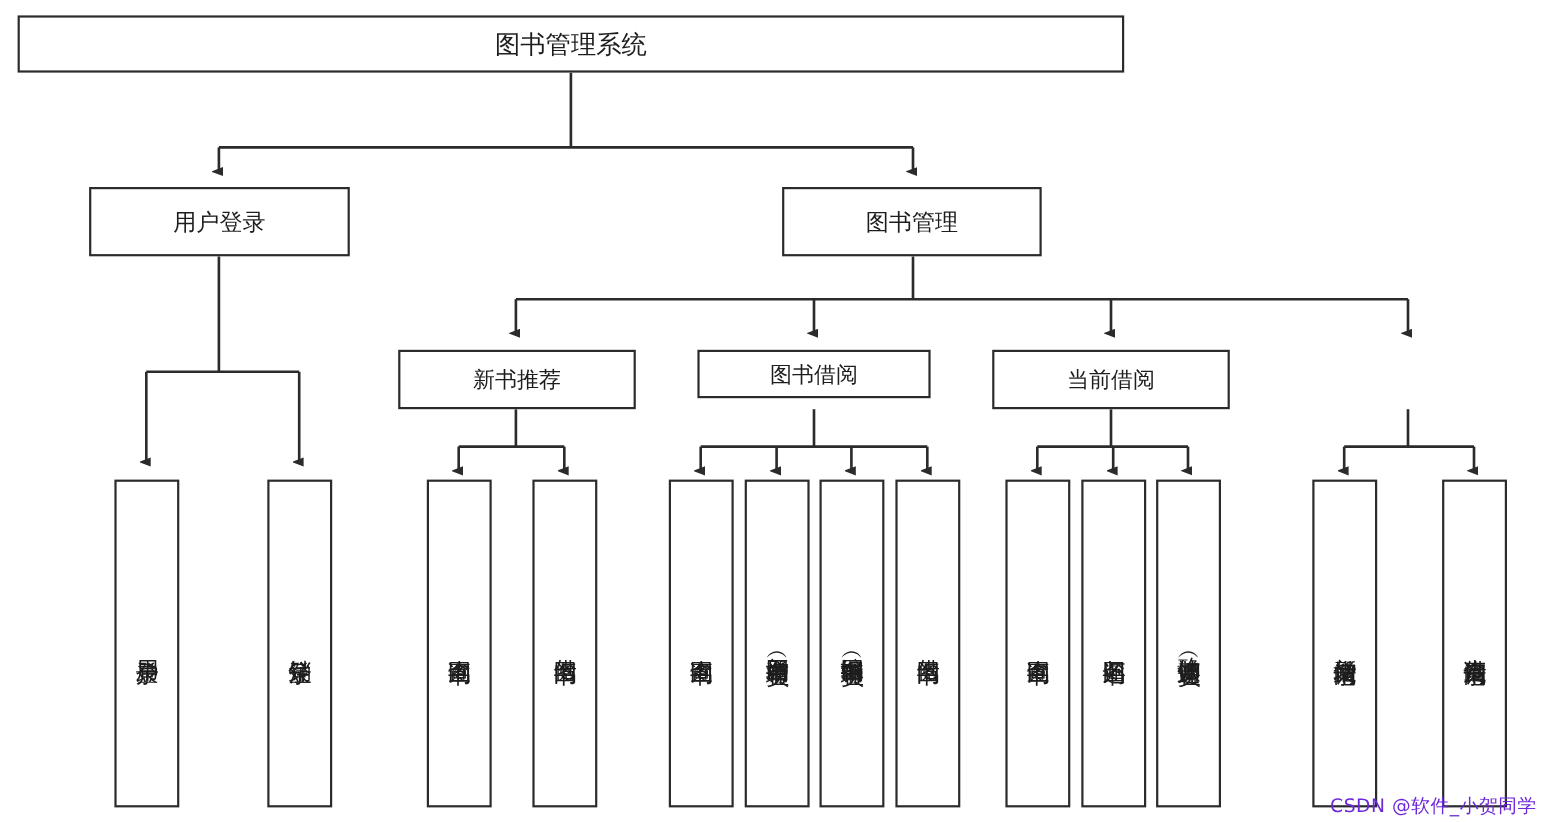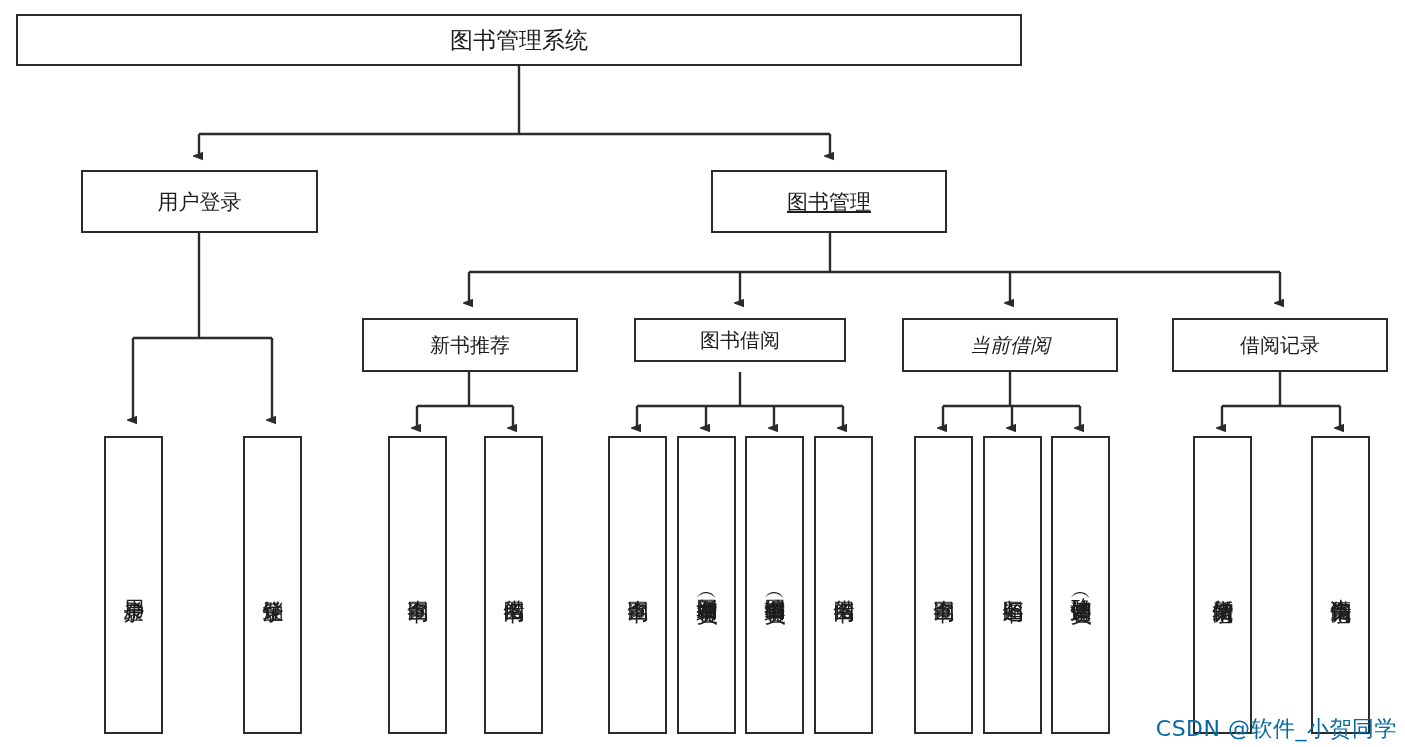"图书管理" div.node { text-decoration: underline -> none }
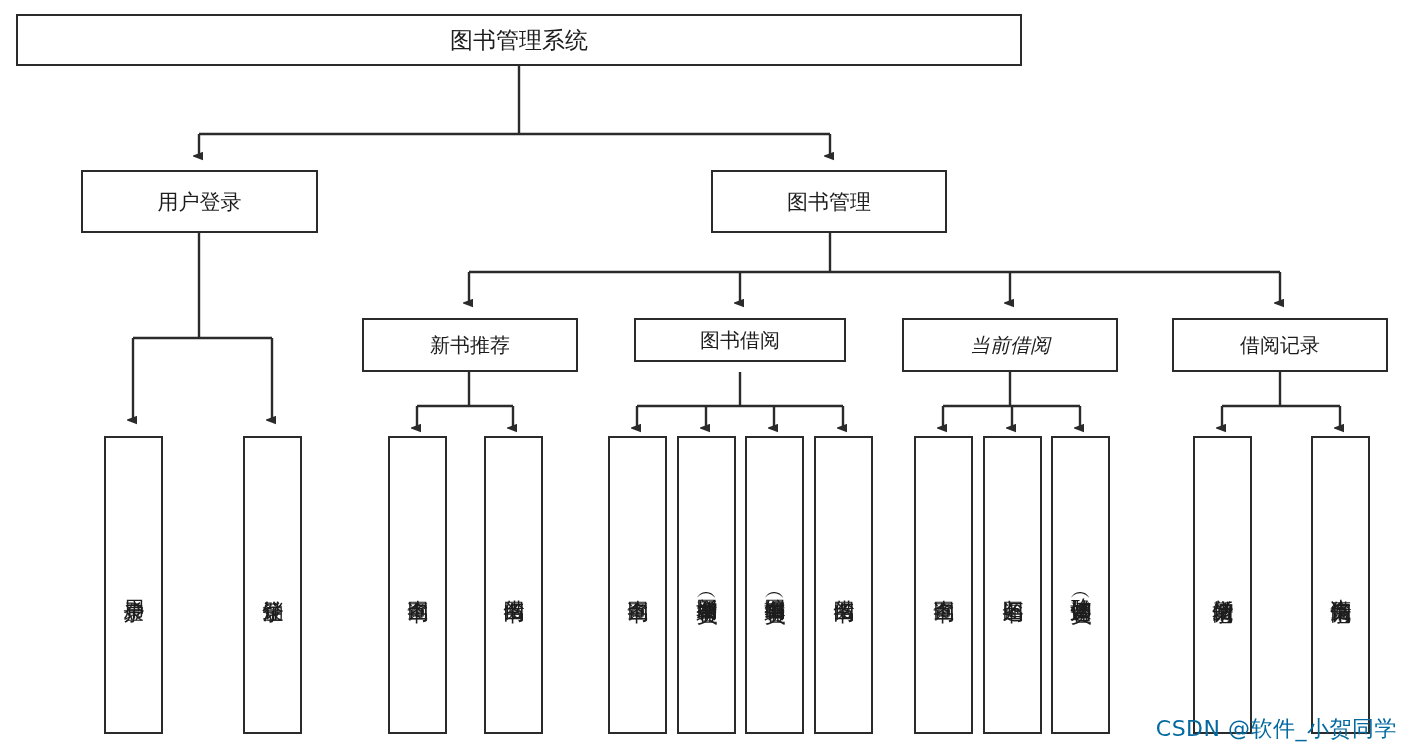"当前借阅" div.node { font-style: italic -> none }
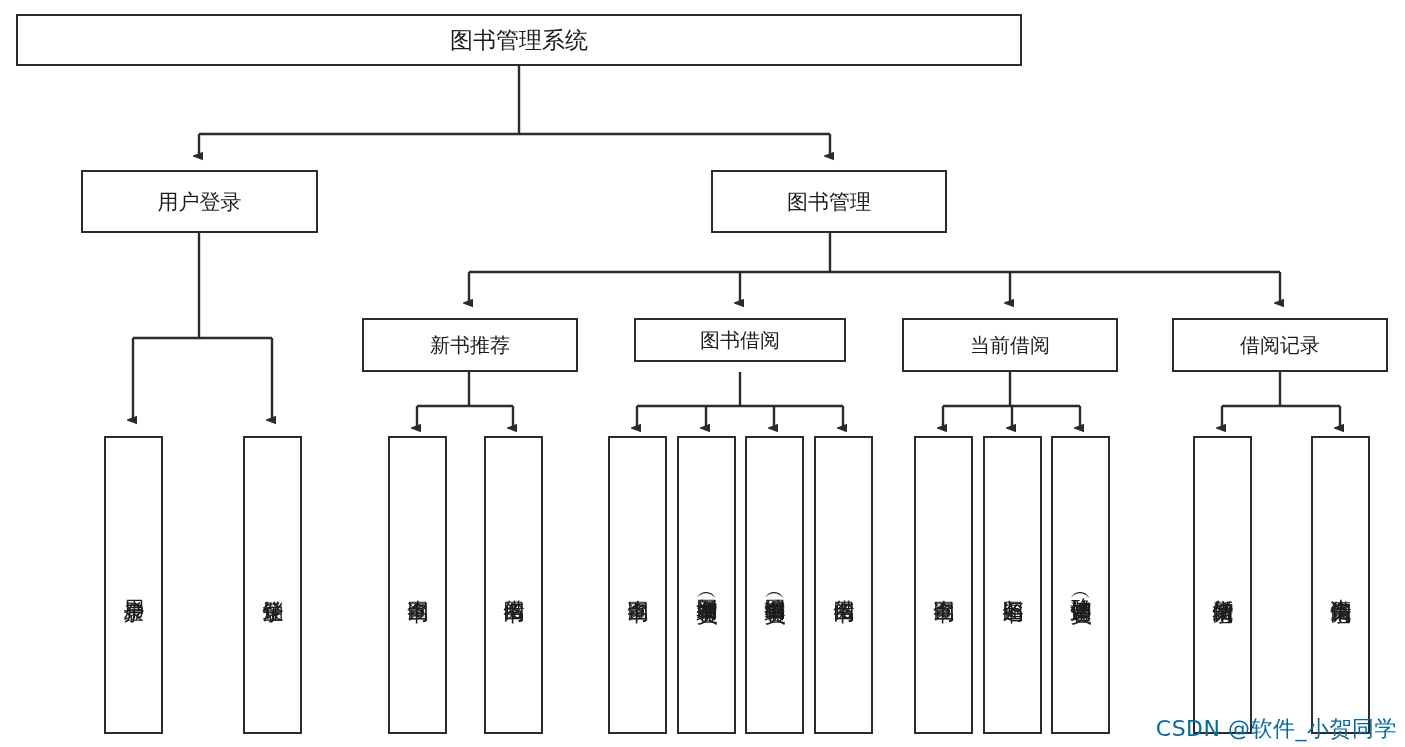"借阅记录" div.node { html: <div> <span>借阅记录</span> </div> -> none }
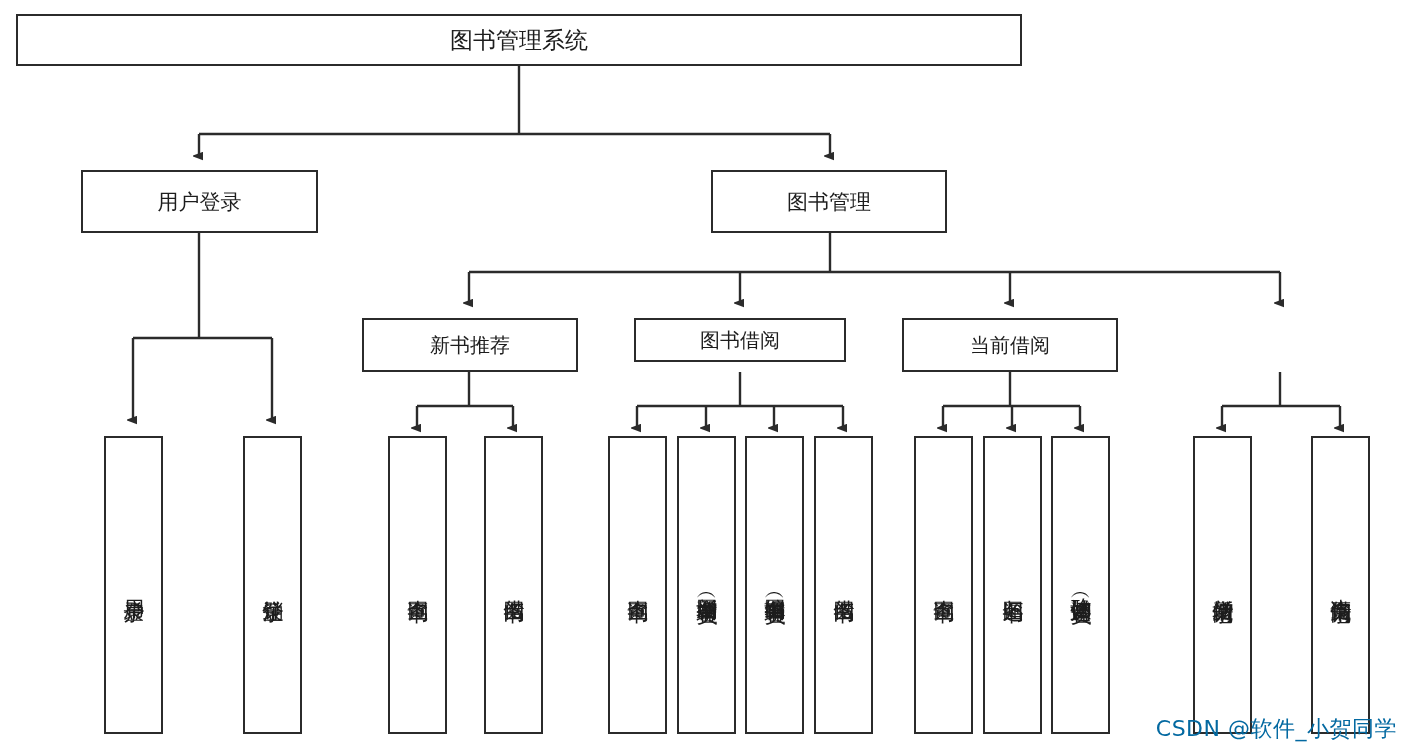"CSDN @软件_小贺同学" .watermark { color: #0369a1 -> #6d28d9; font-size: 22px -> 17px }
